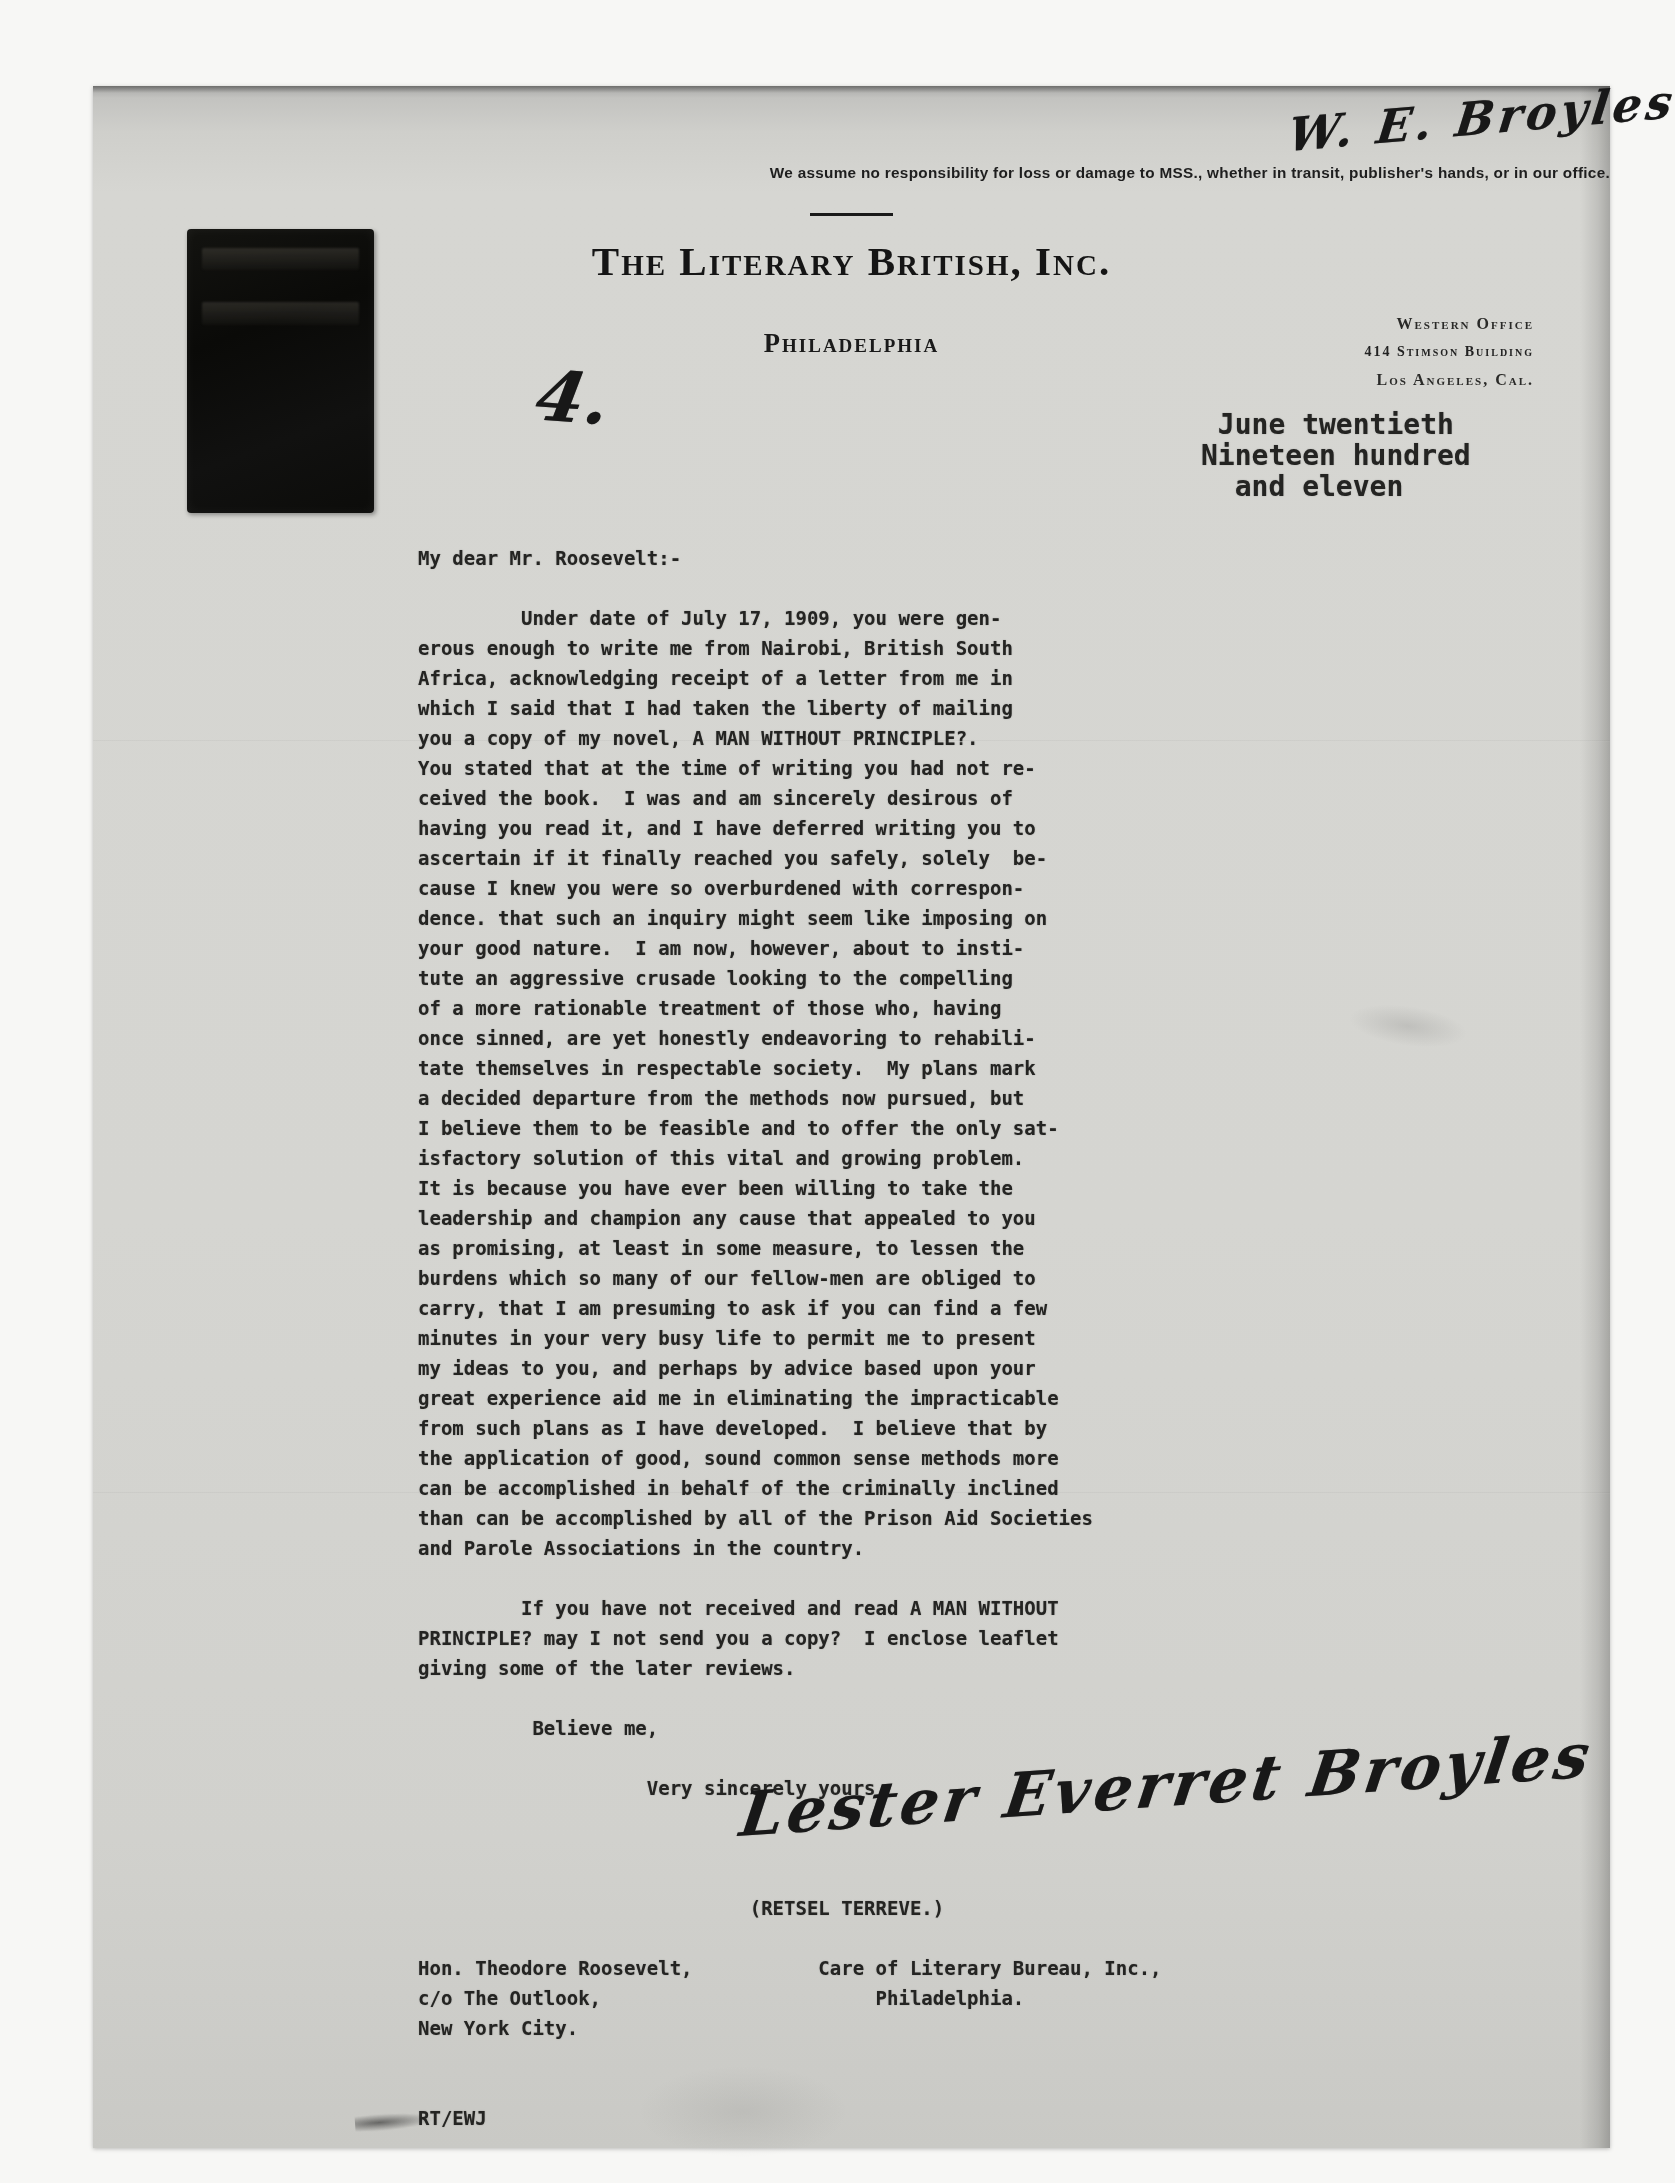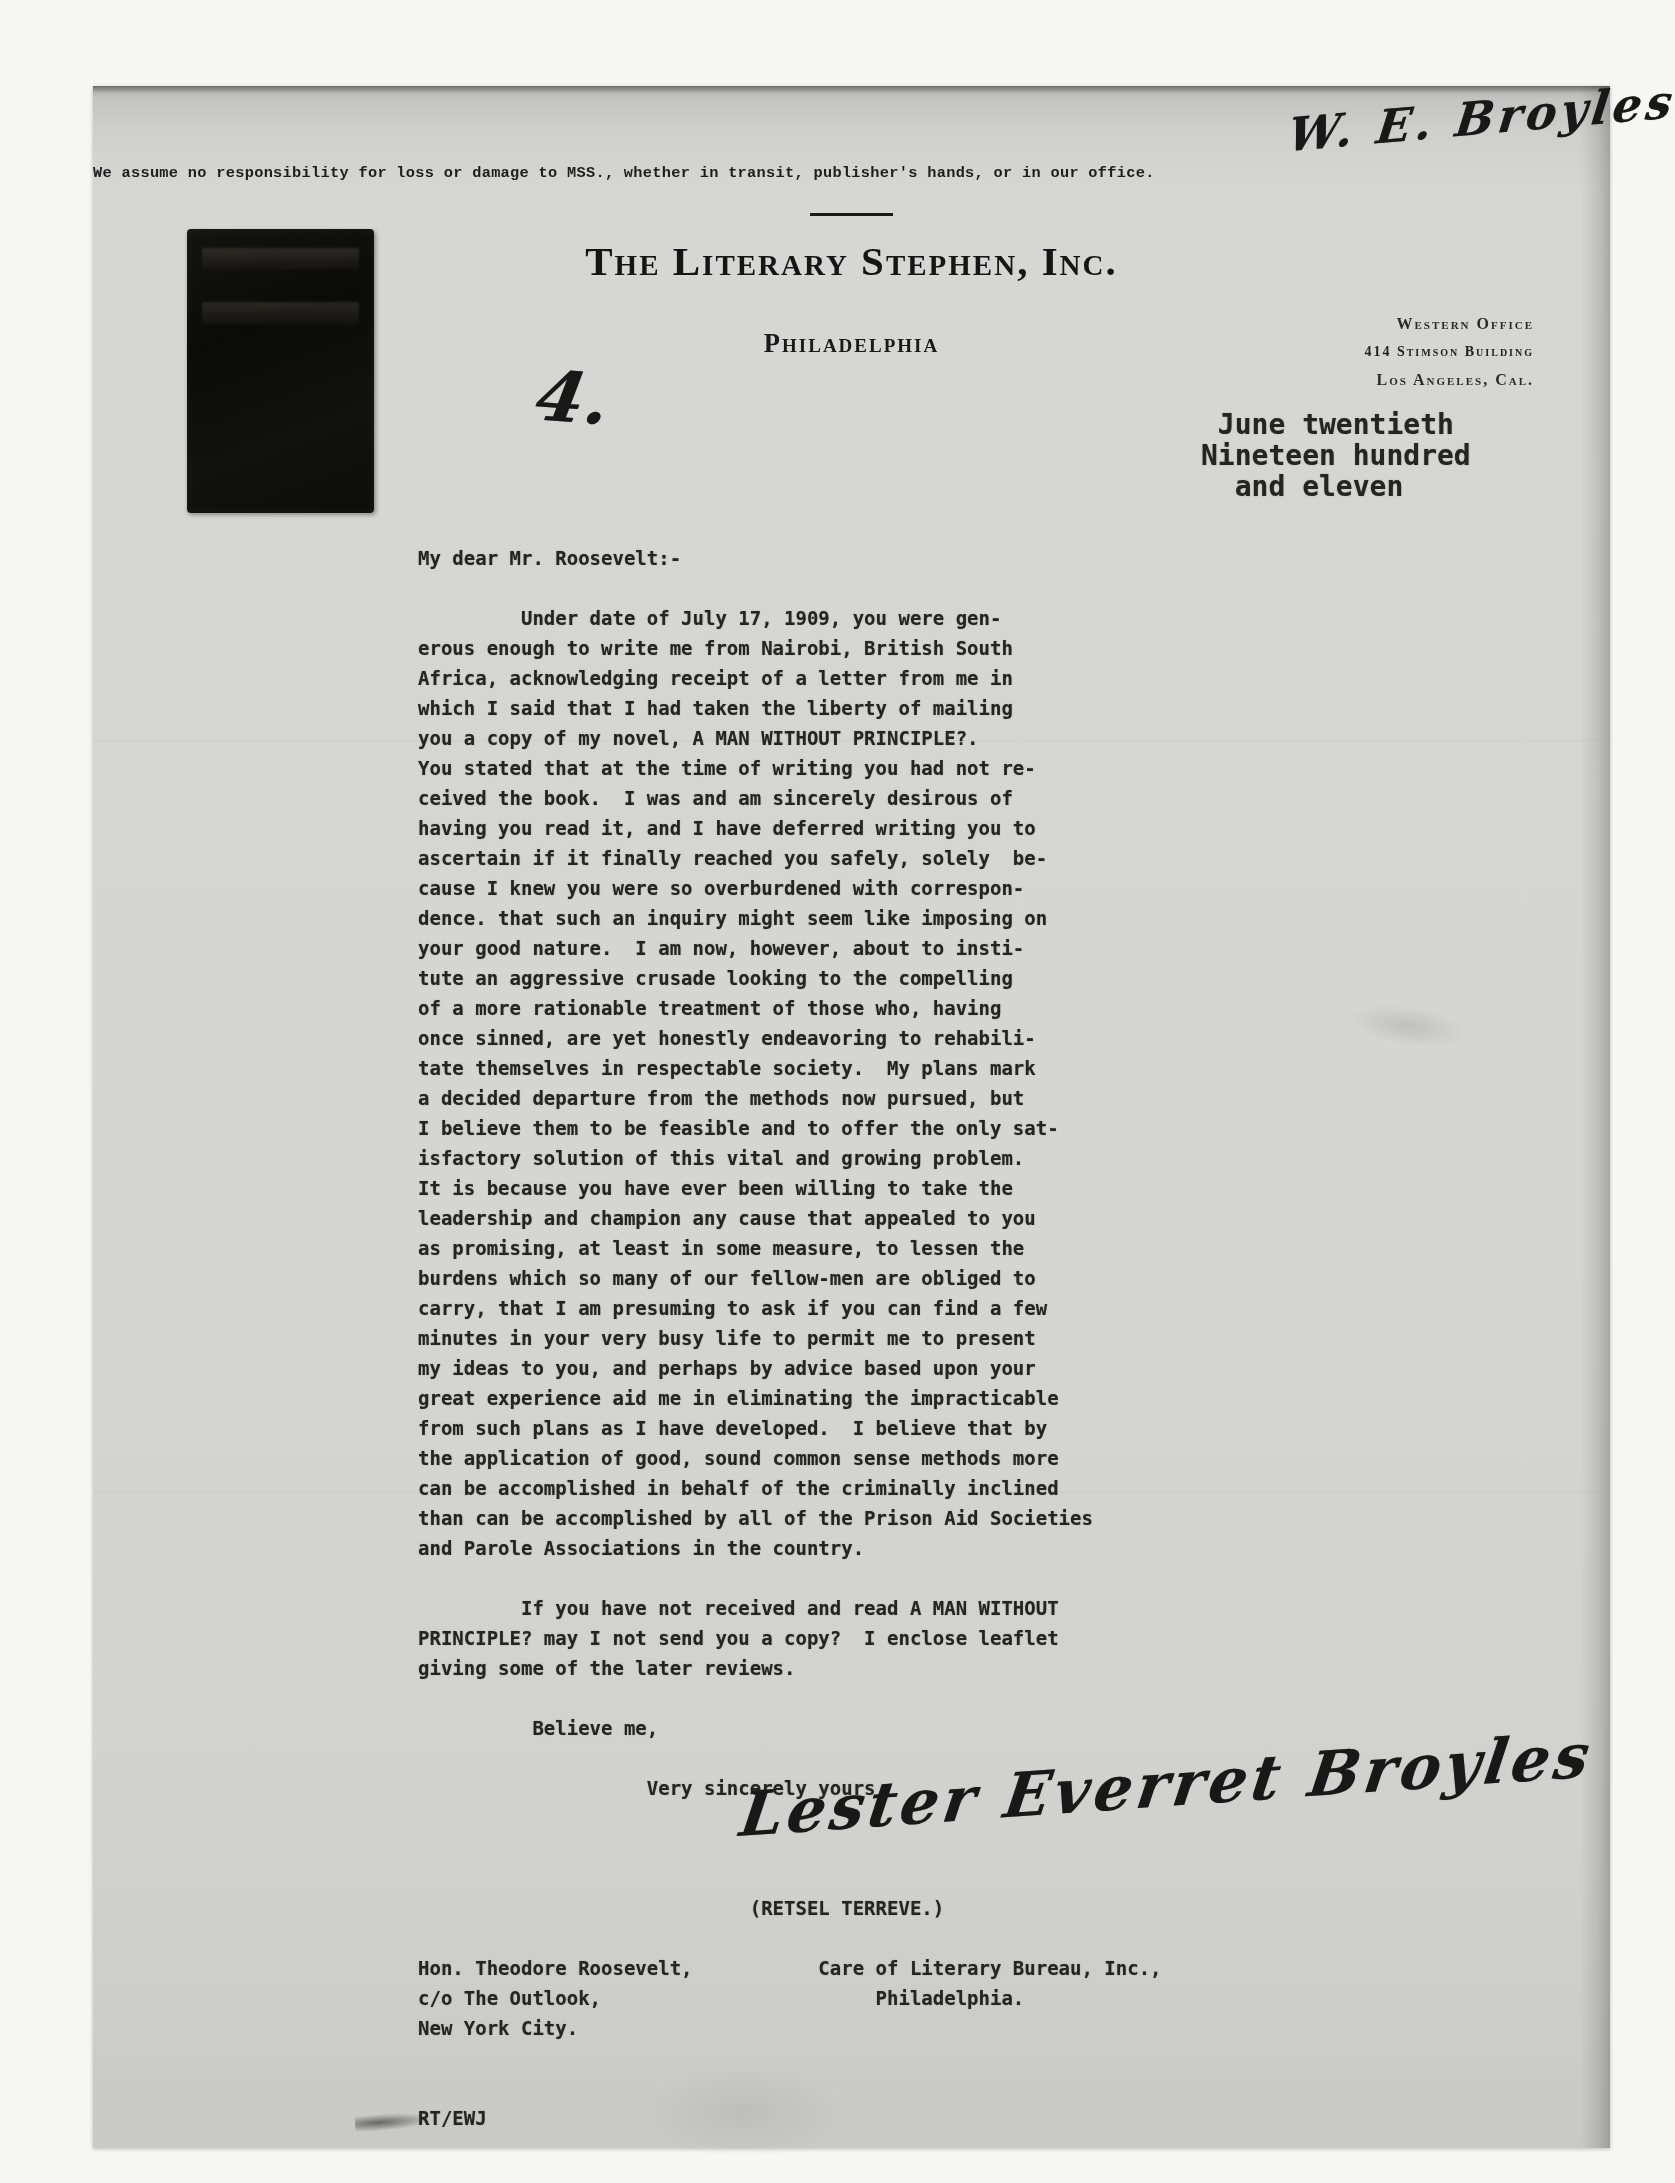"We assume no responsibility for" .disclaimer { font-family: Liberation Mono, monospace -> Liberation Sans, sans-serif; text-align: left -> right }
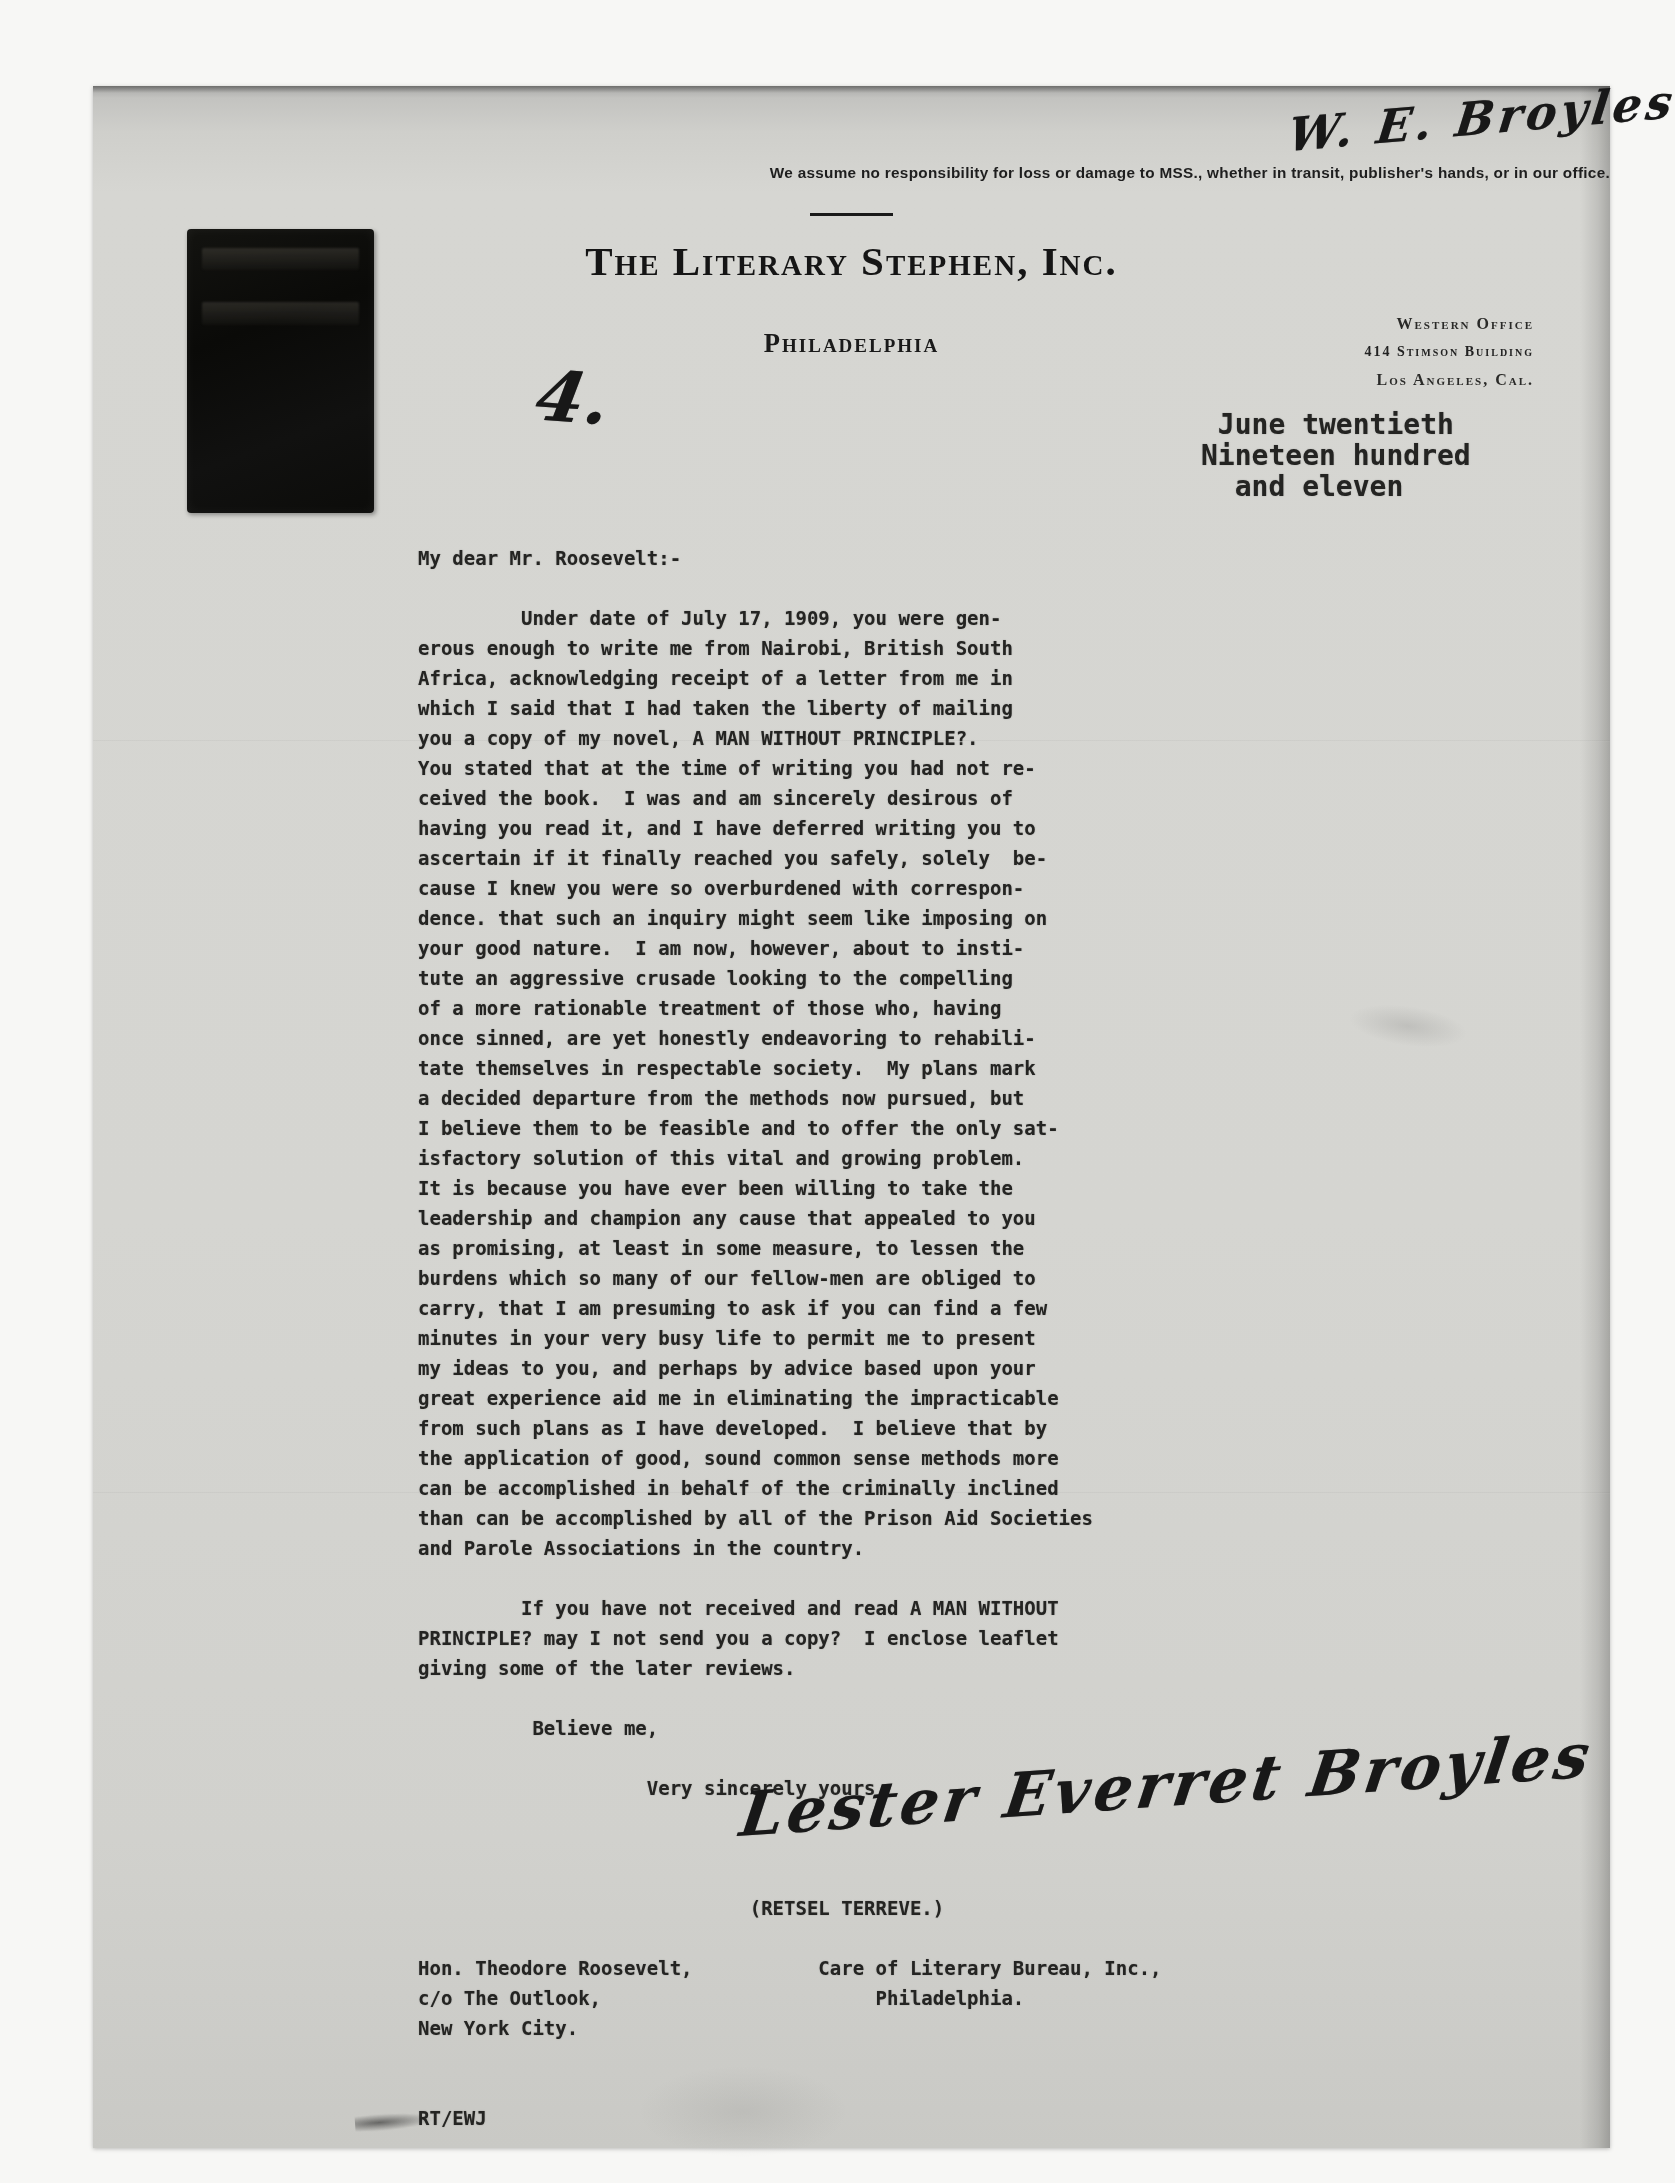"The Literary Stephen, Inc." div.lh-title { text: Stephen -> British }
